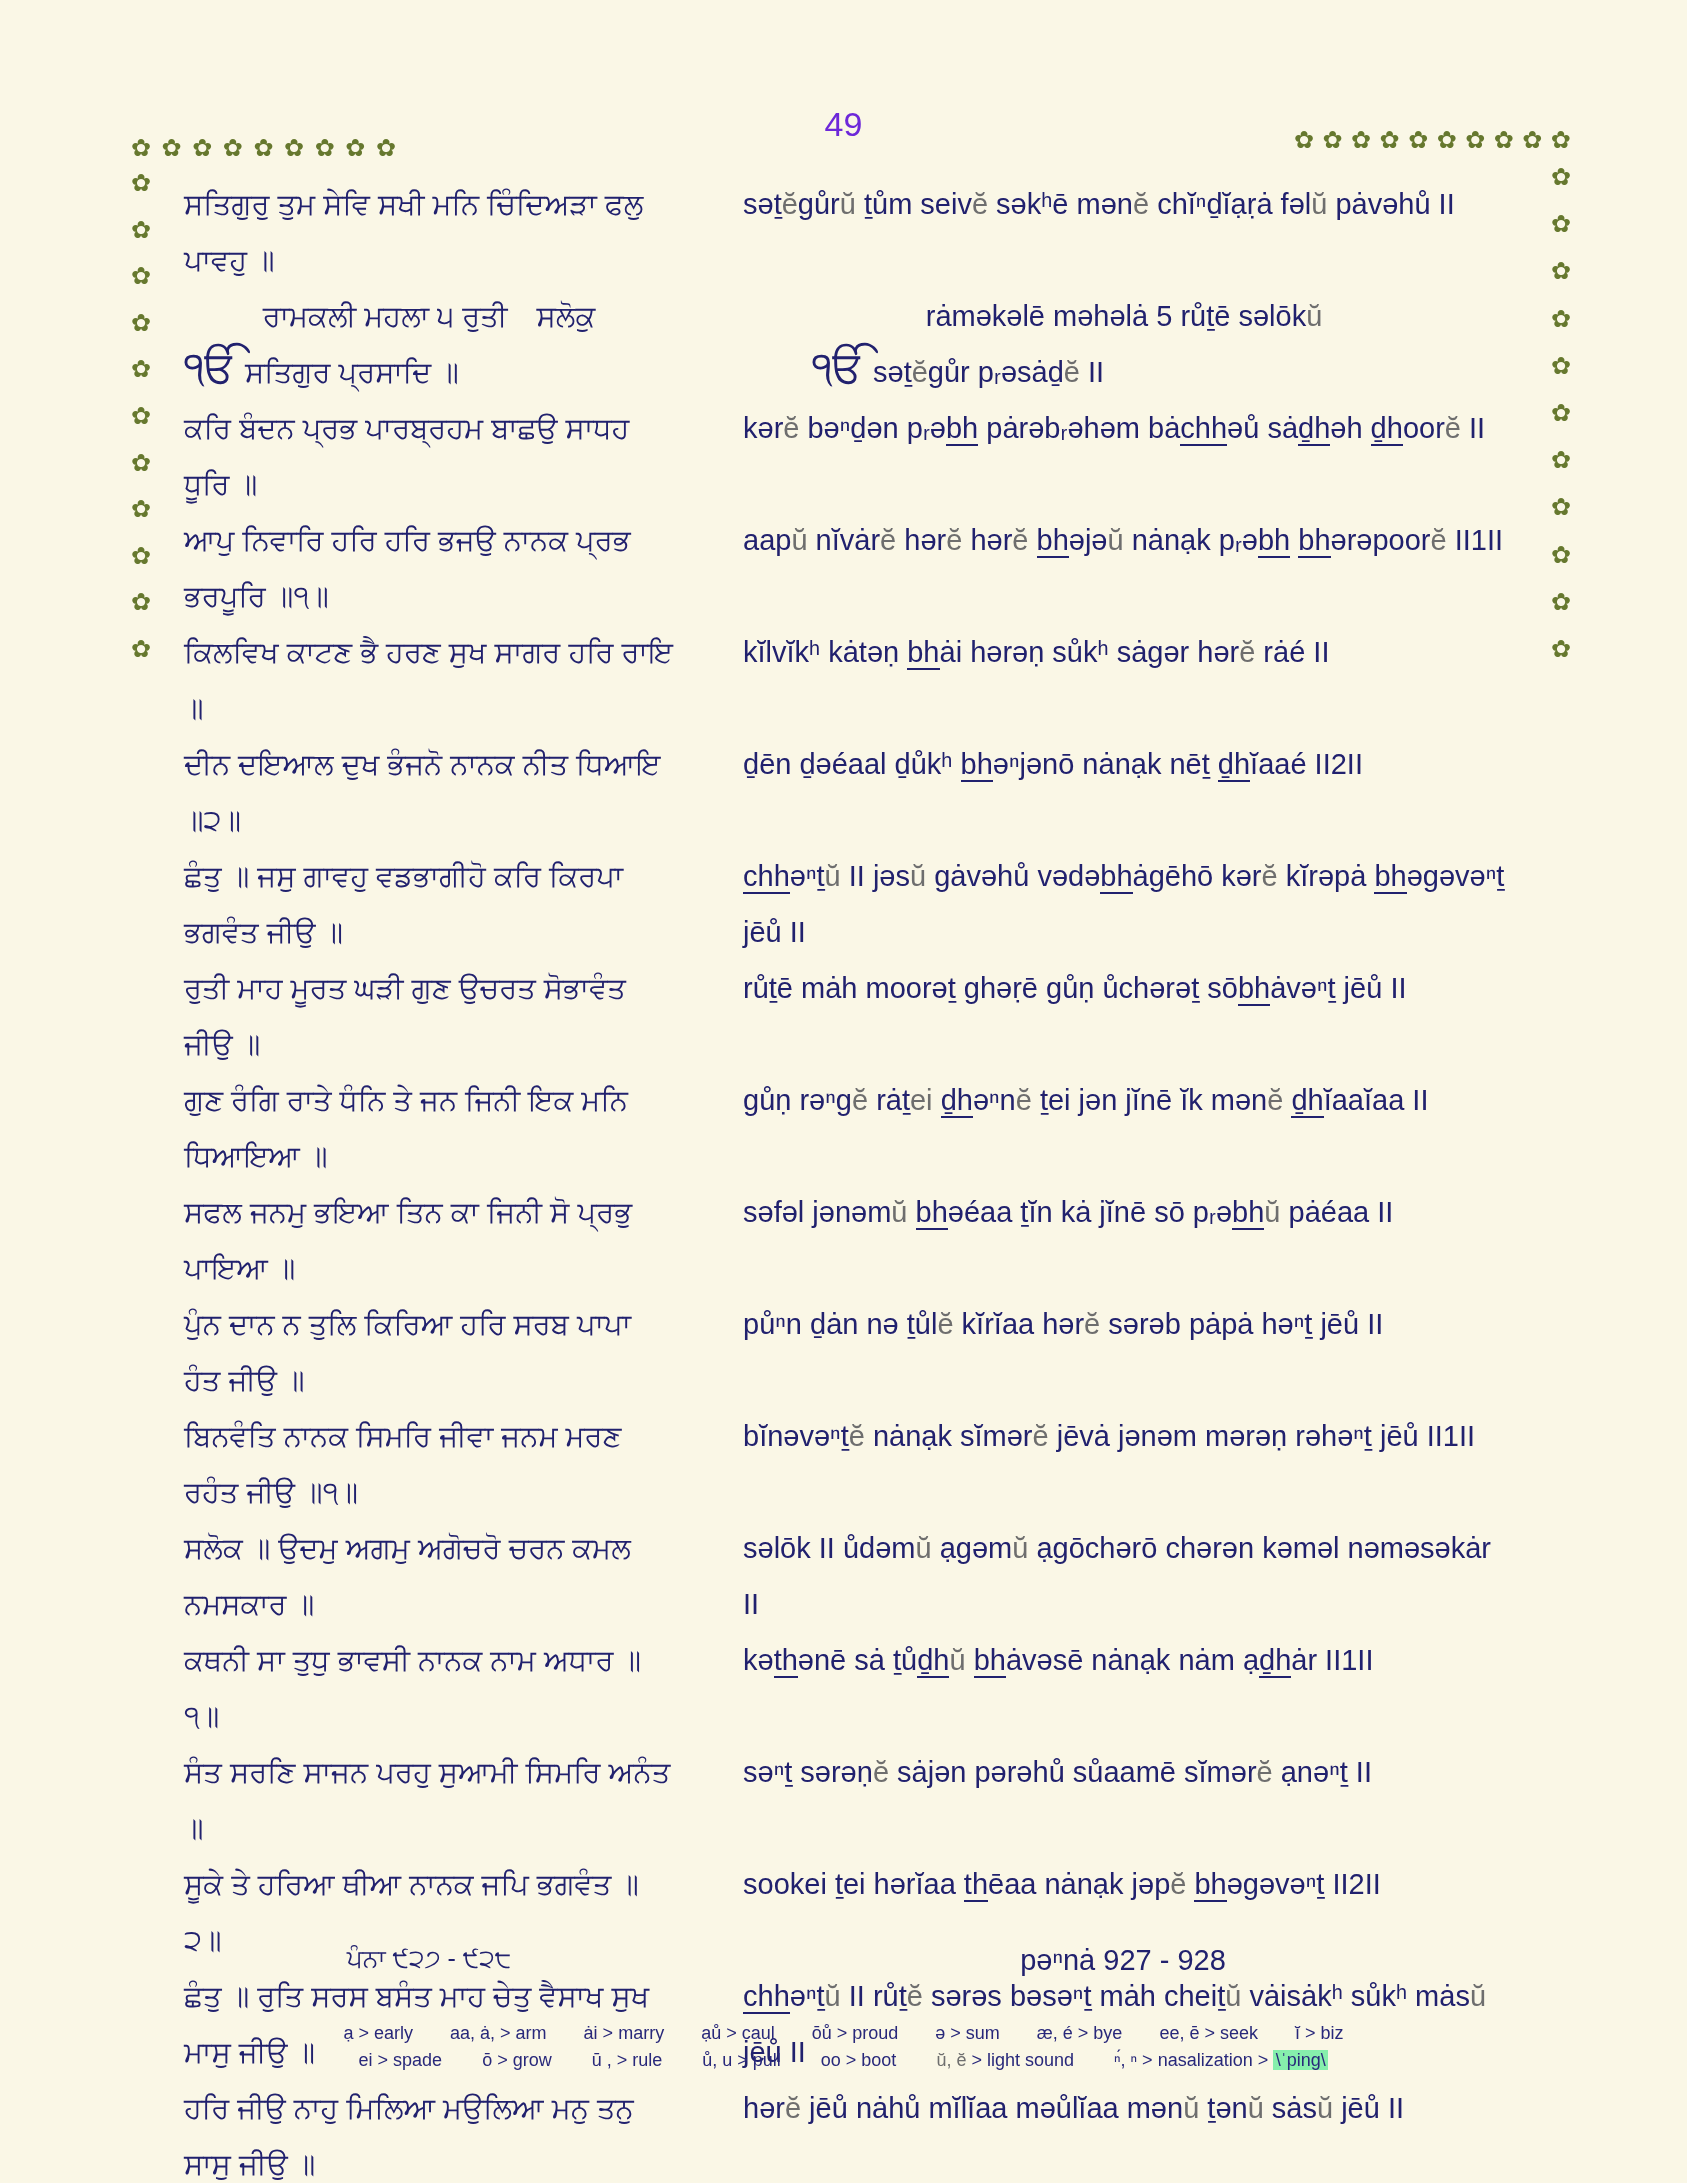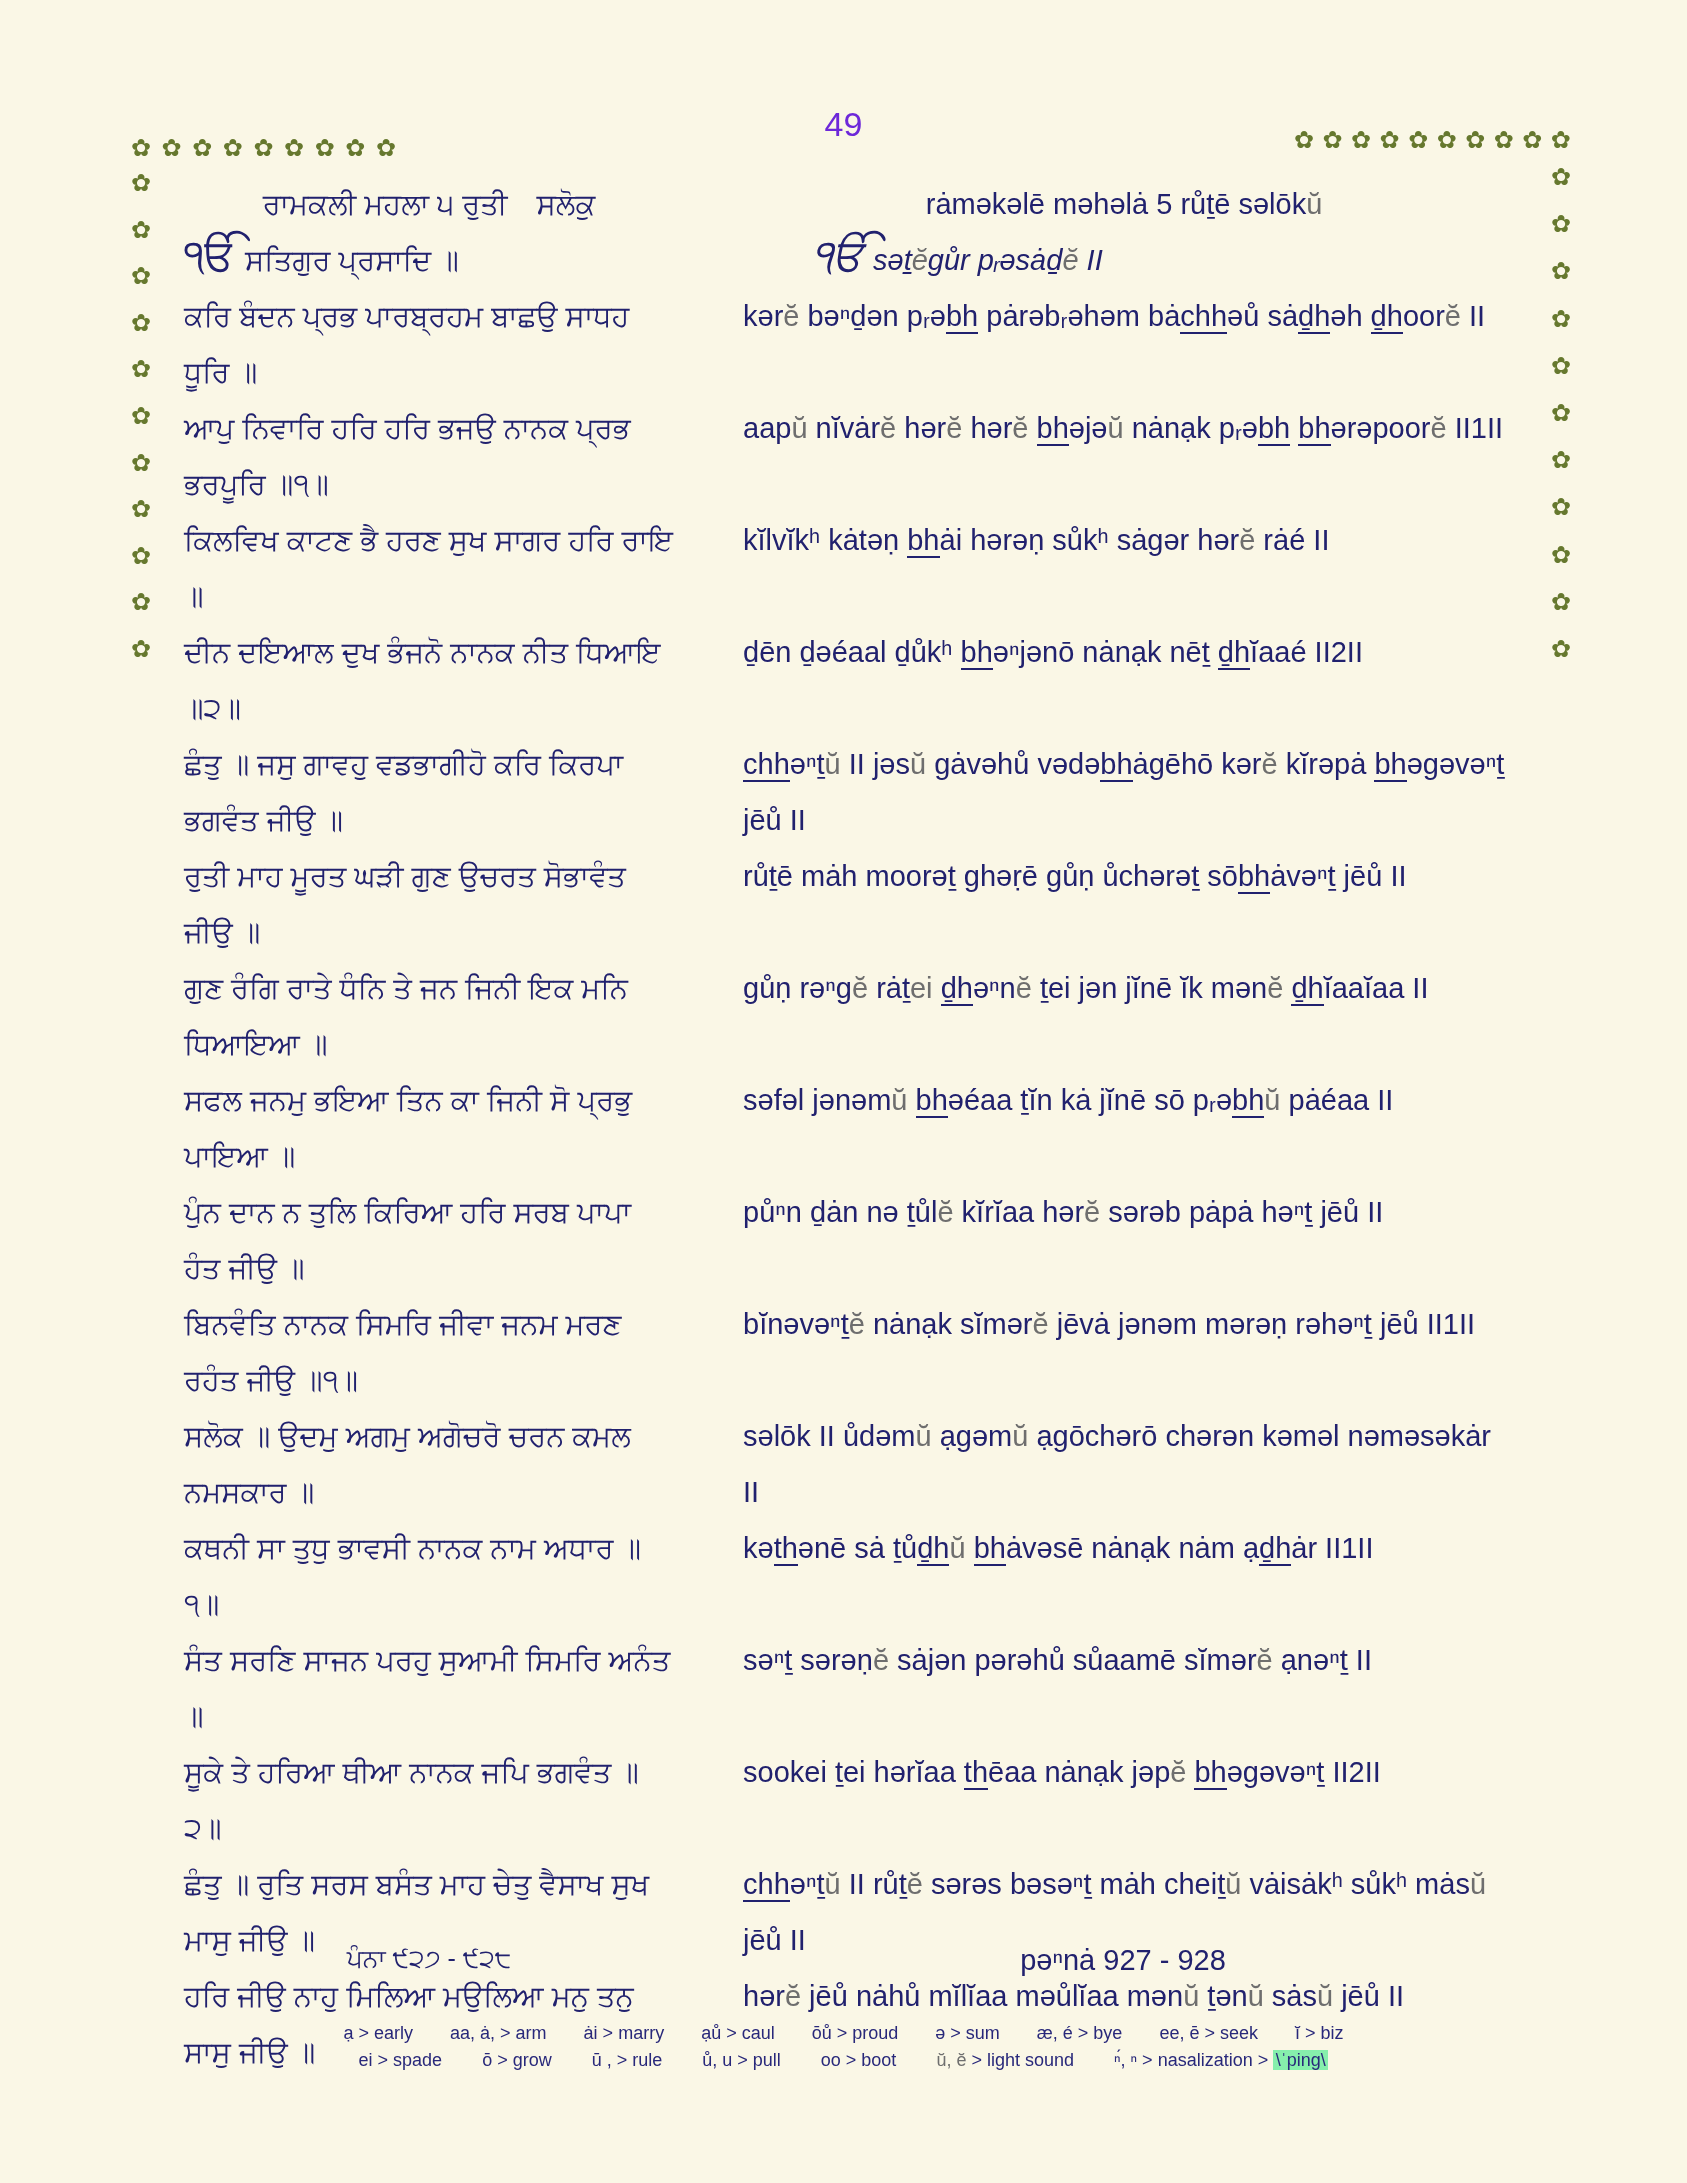"ਸਤਿਗੁਰੁ ਤੁਮ ਸੇਵਿ ਸਖੀ ਮਨਿ" div.row { html: none -> <div> <div>ਸਤਿਗੁਰੁ ਤੁਮ ਸੇਵਿ ਸਖੀ ਮਨਿ ਚਿੰਦਿਅੜਾ ਫਲੁ ਪਾਵਹੁ ॥</div> <div>səṯ<span>ĕ</span>gůr<span>ŭ</span> ṯům seiv<span>ĕ</span> səkʰē mən<span>ĕ</span> chĭⁿḏĭạṛȧ fəl<span>ŭ</span> pȧvəhů II</div> </div> }
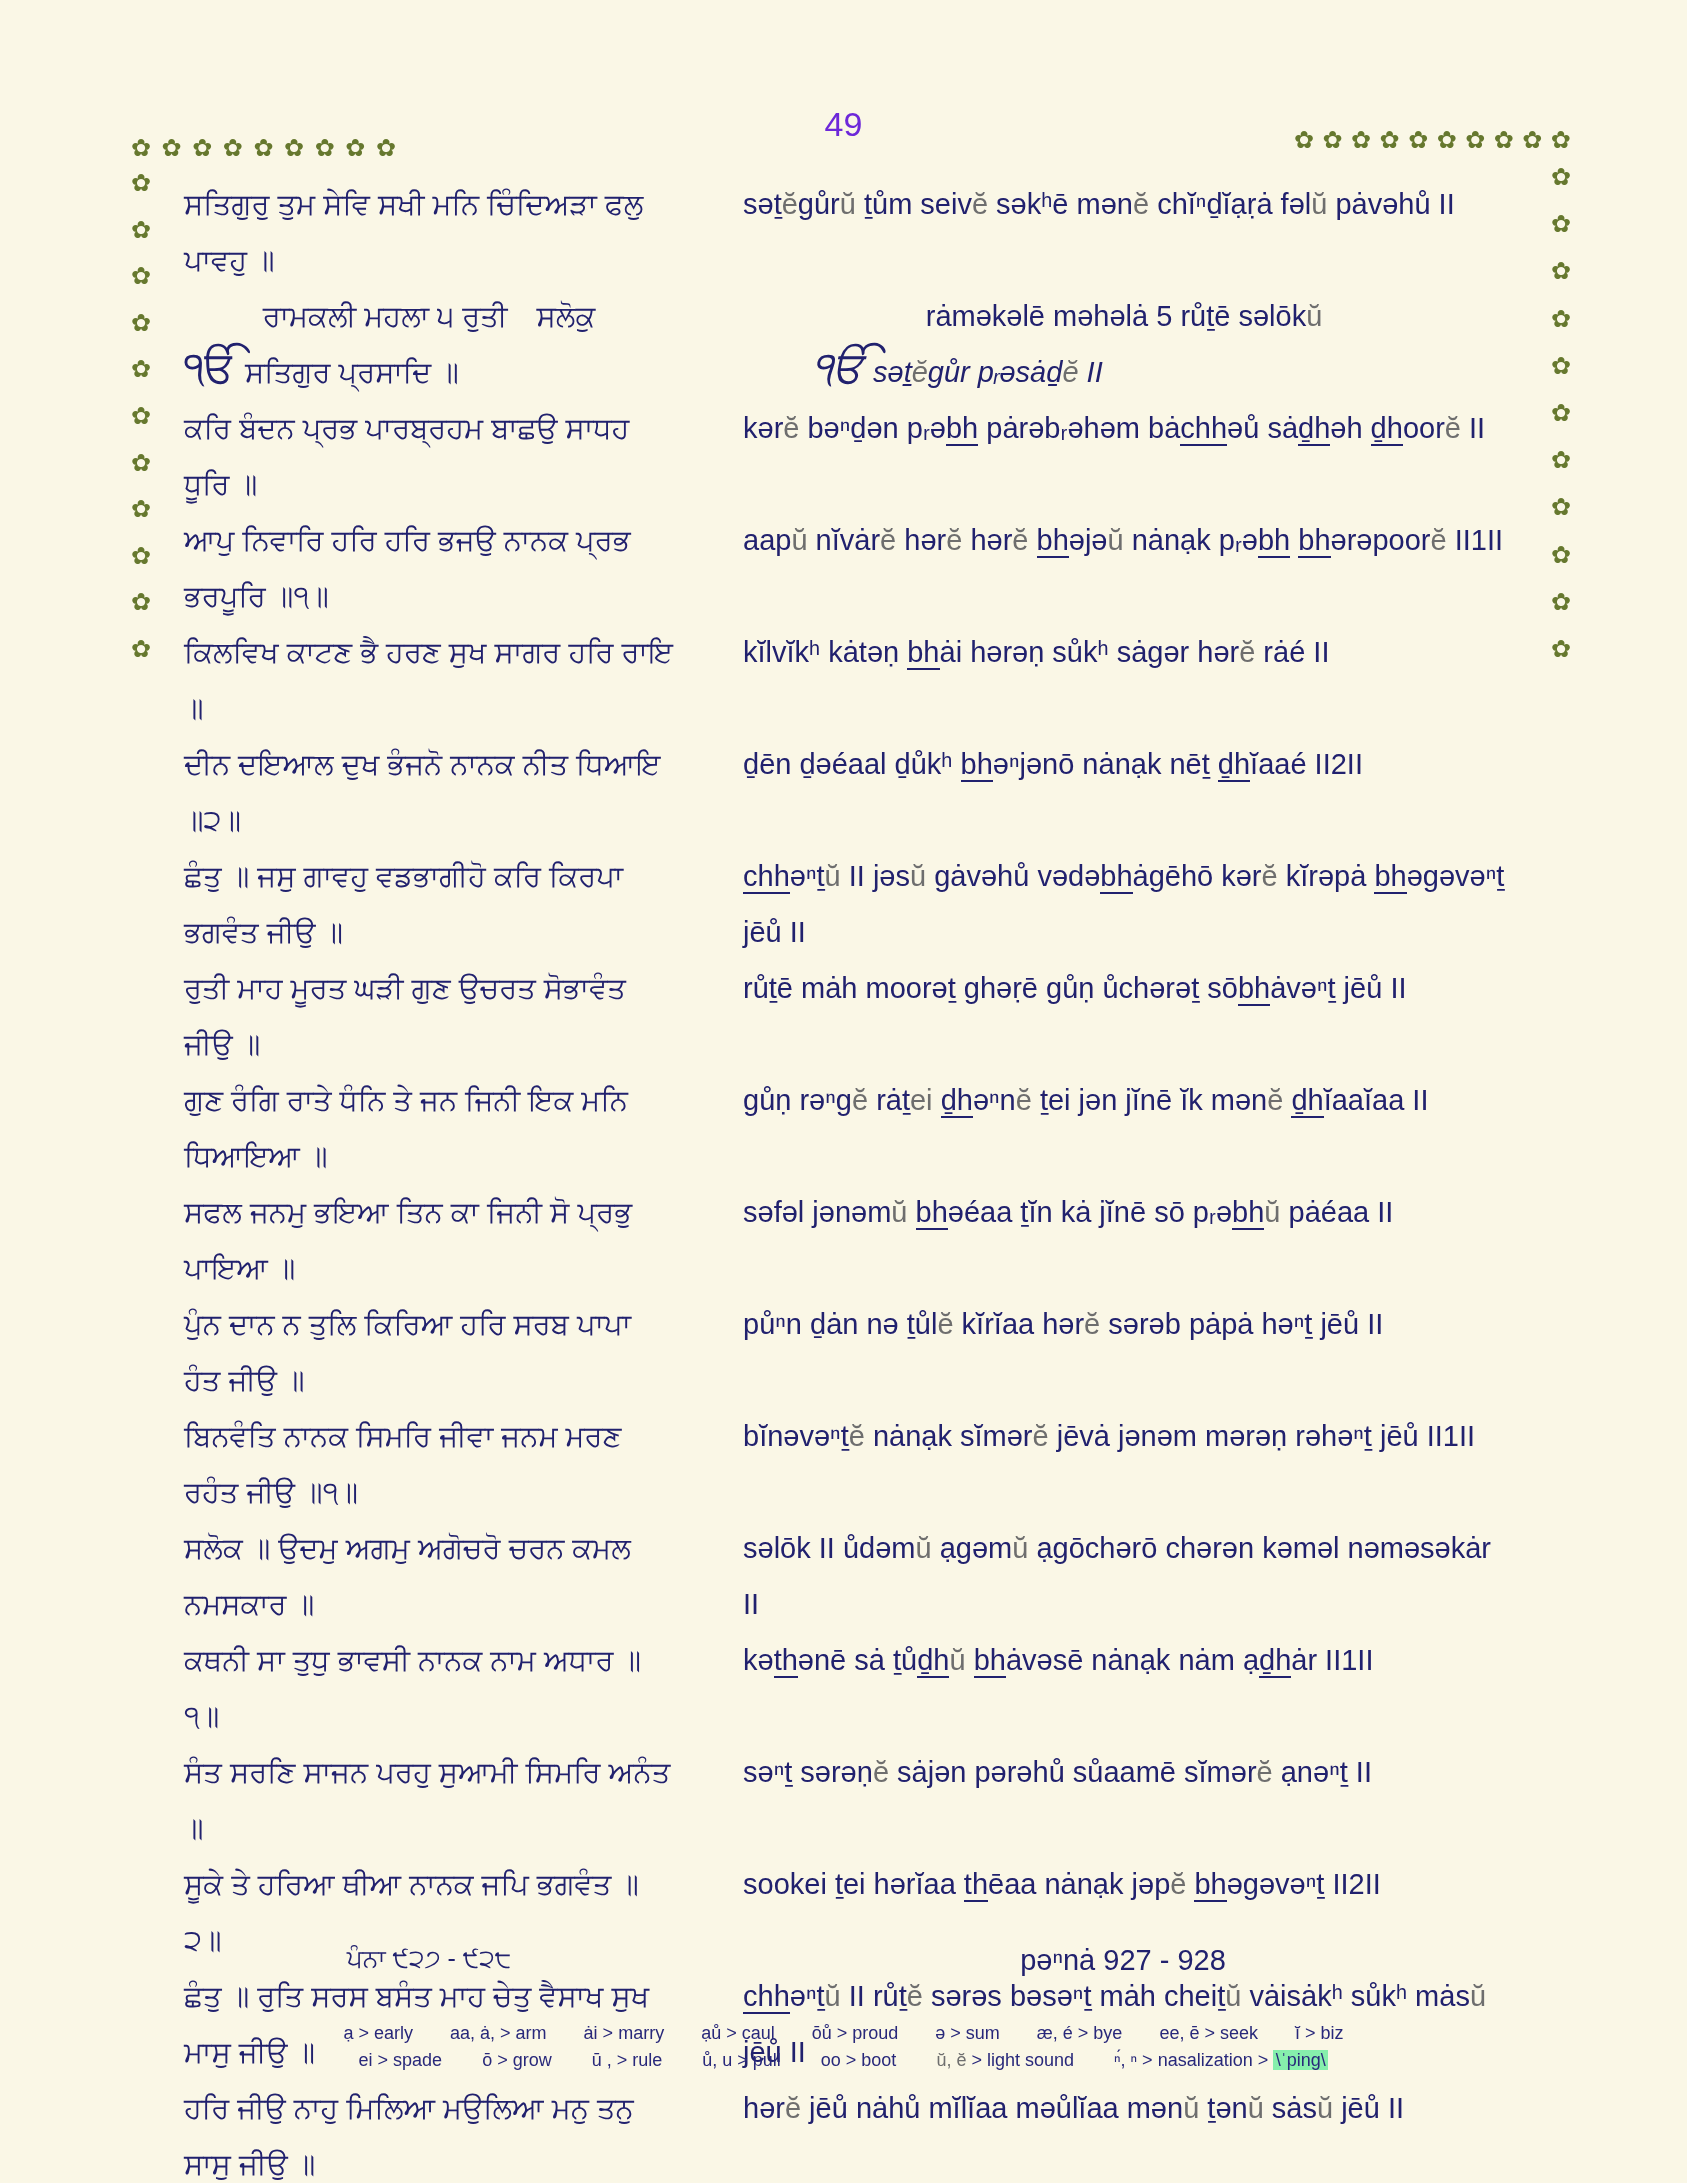"ੴ səṯĕgůr pᵣəsȧḏĕ II" .row.mangal .rcell { font-style: italic -> none }
